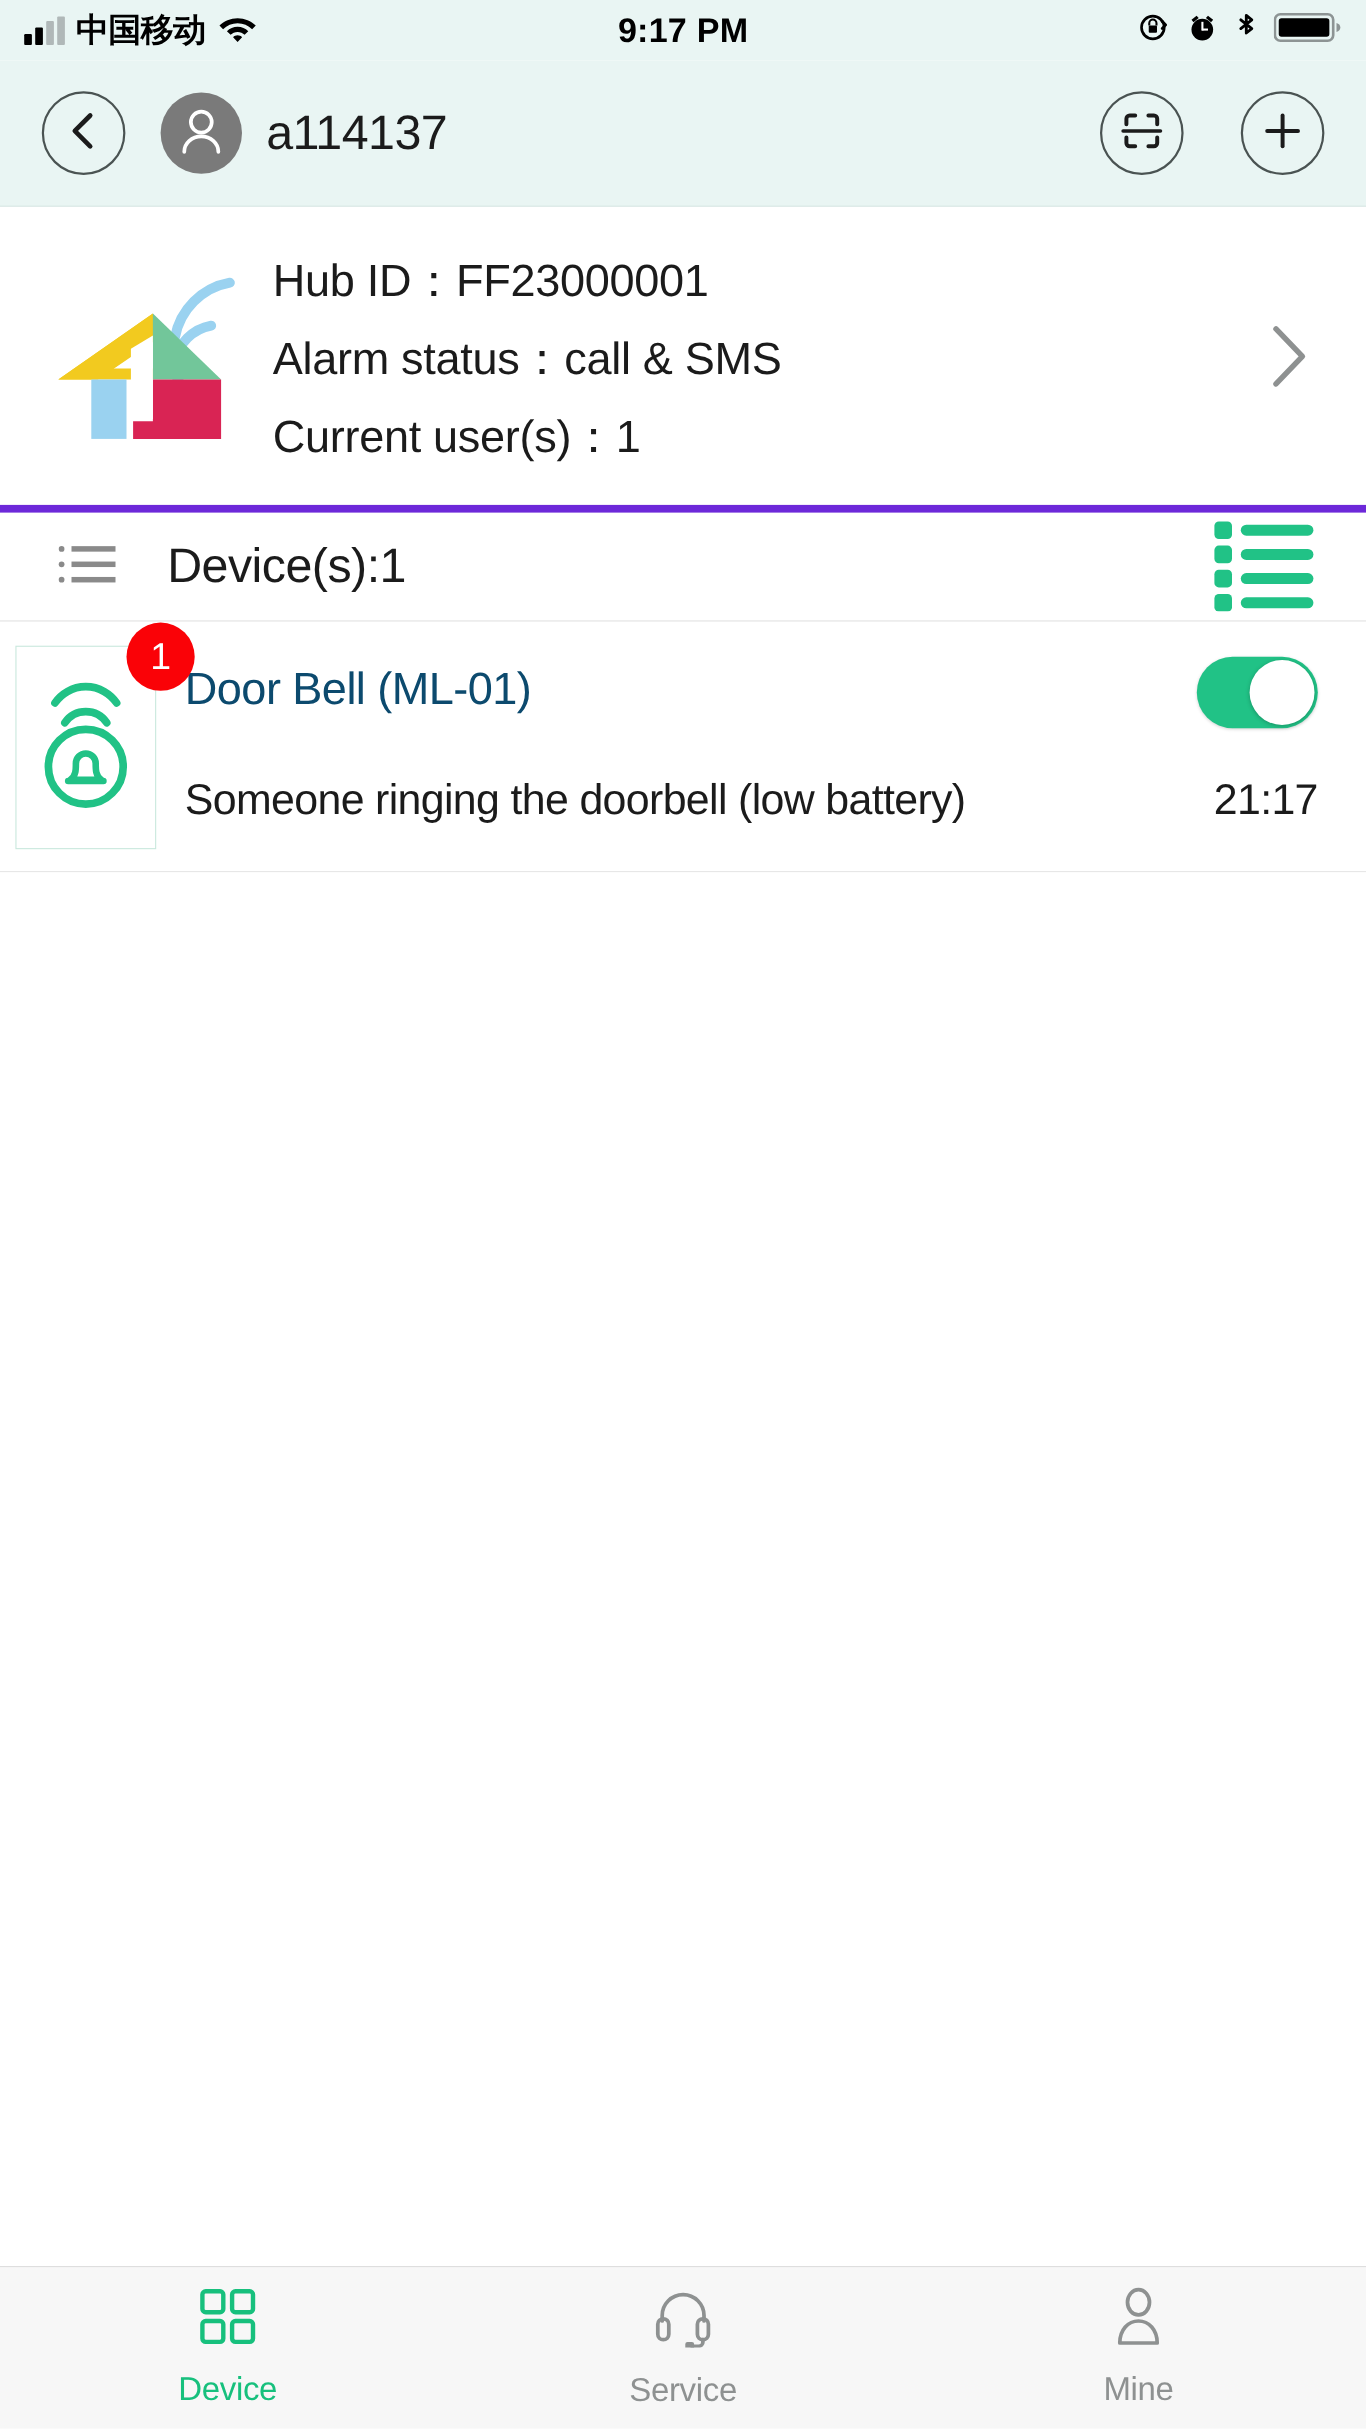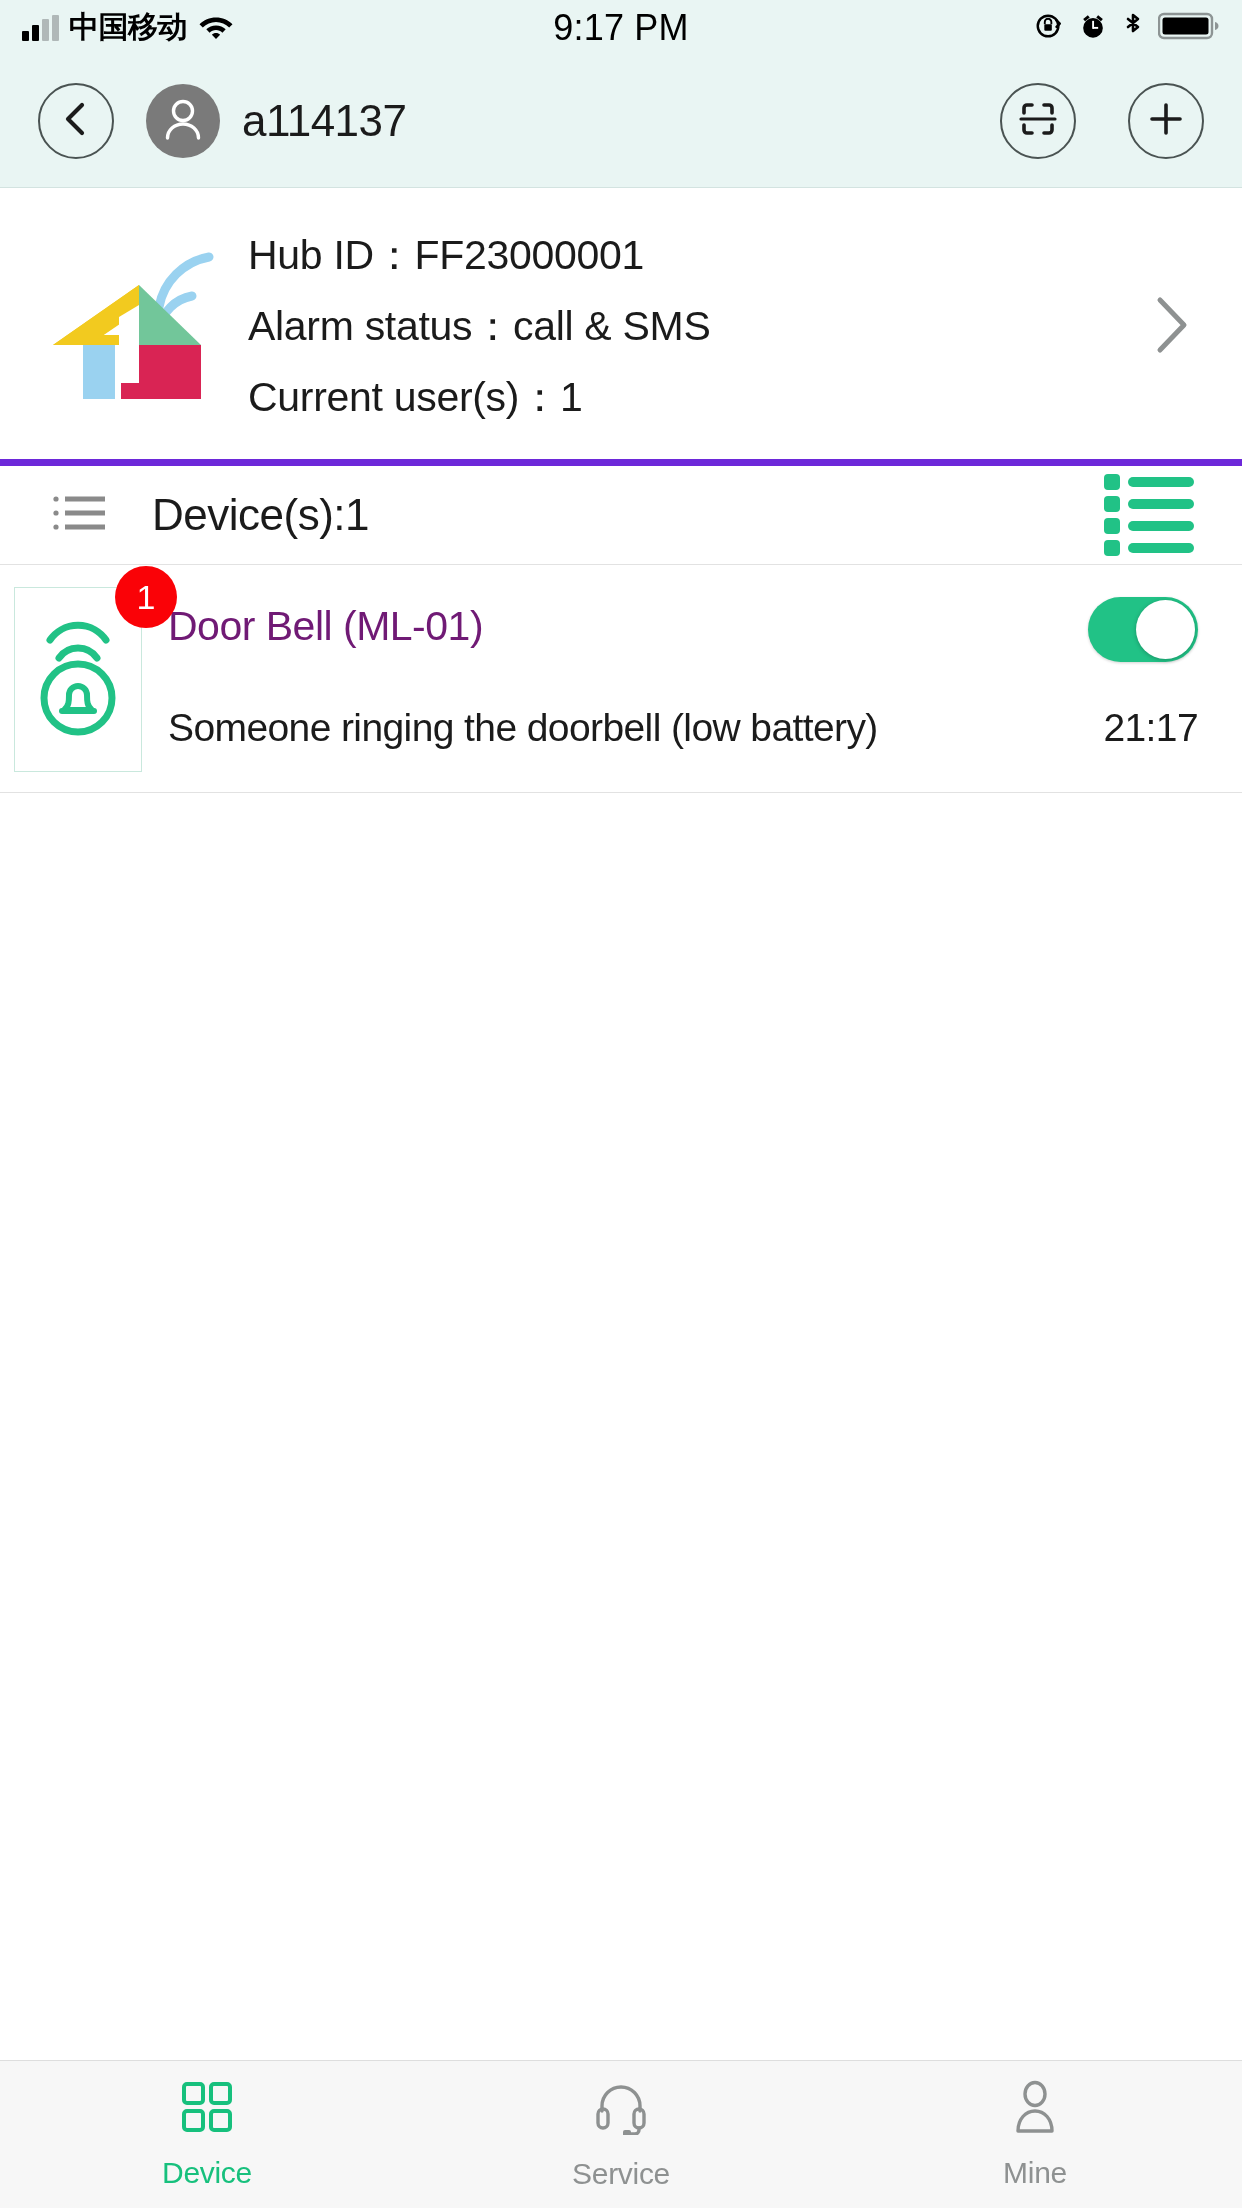"9:17 PM" .sb-center { font-size: 36px -> 31px; font-weight: normal -> bold }
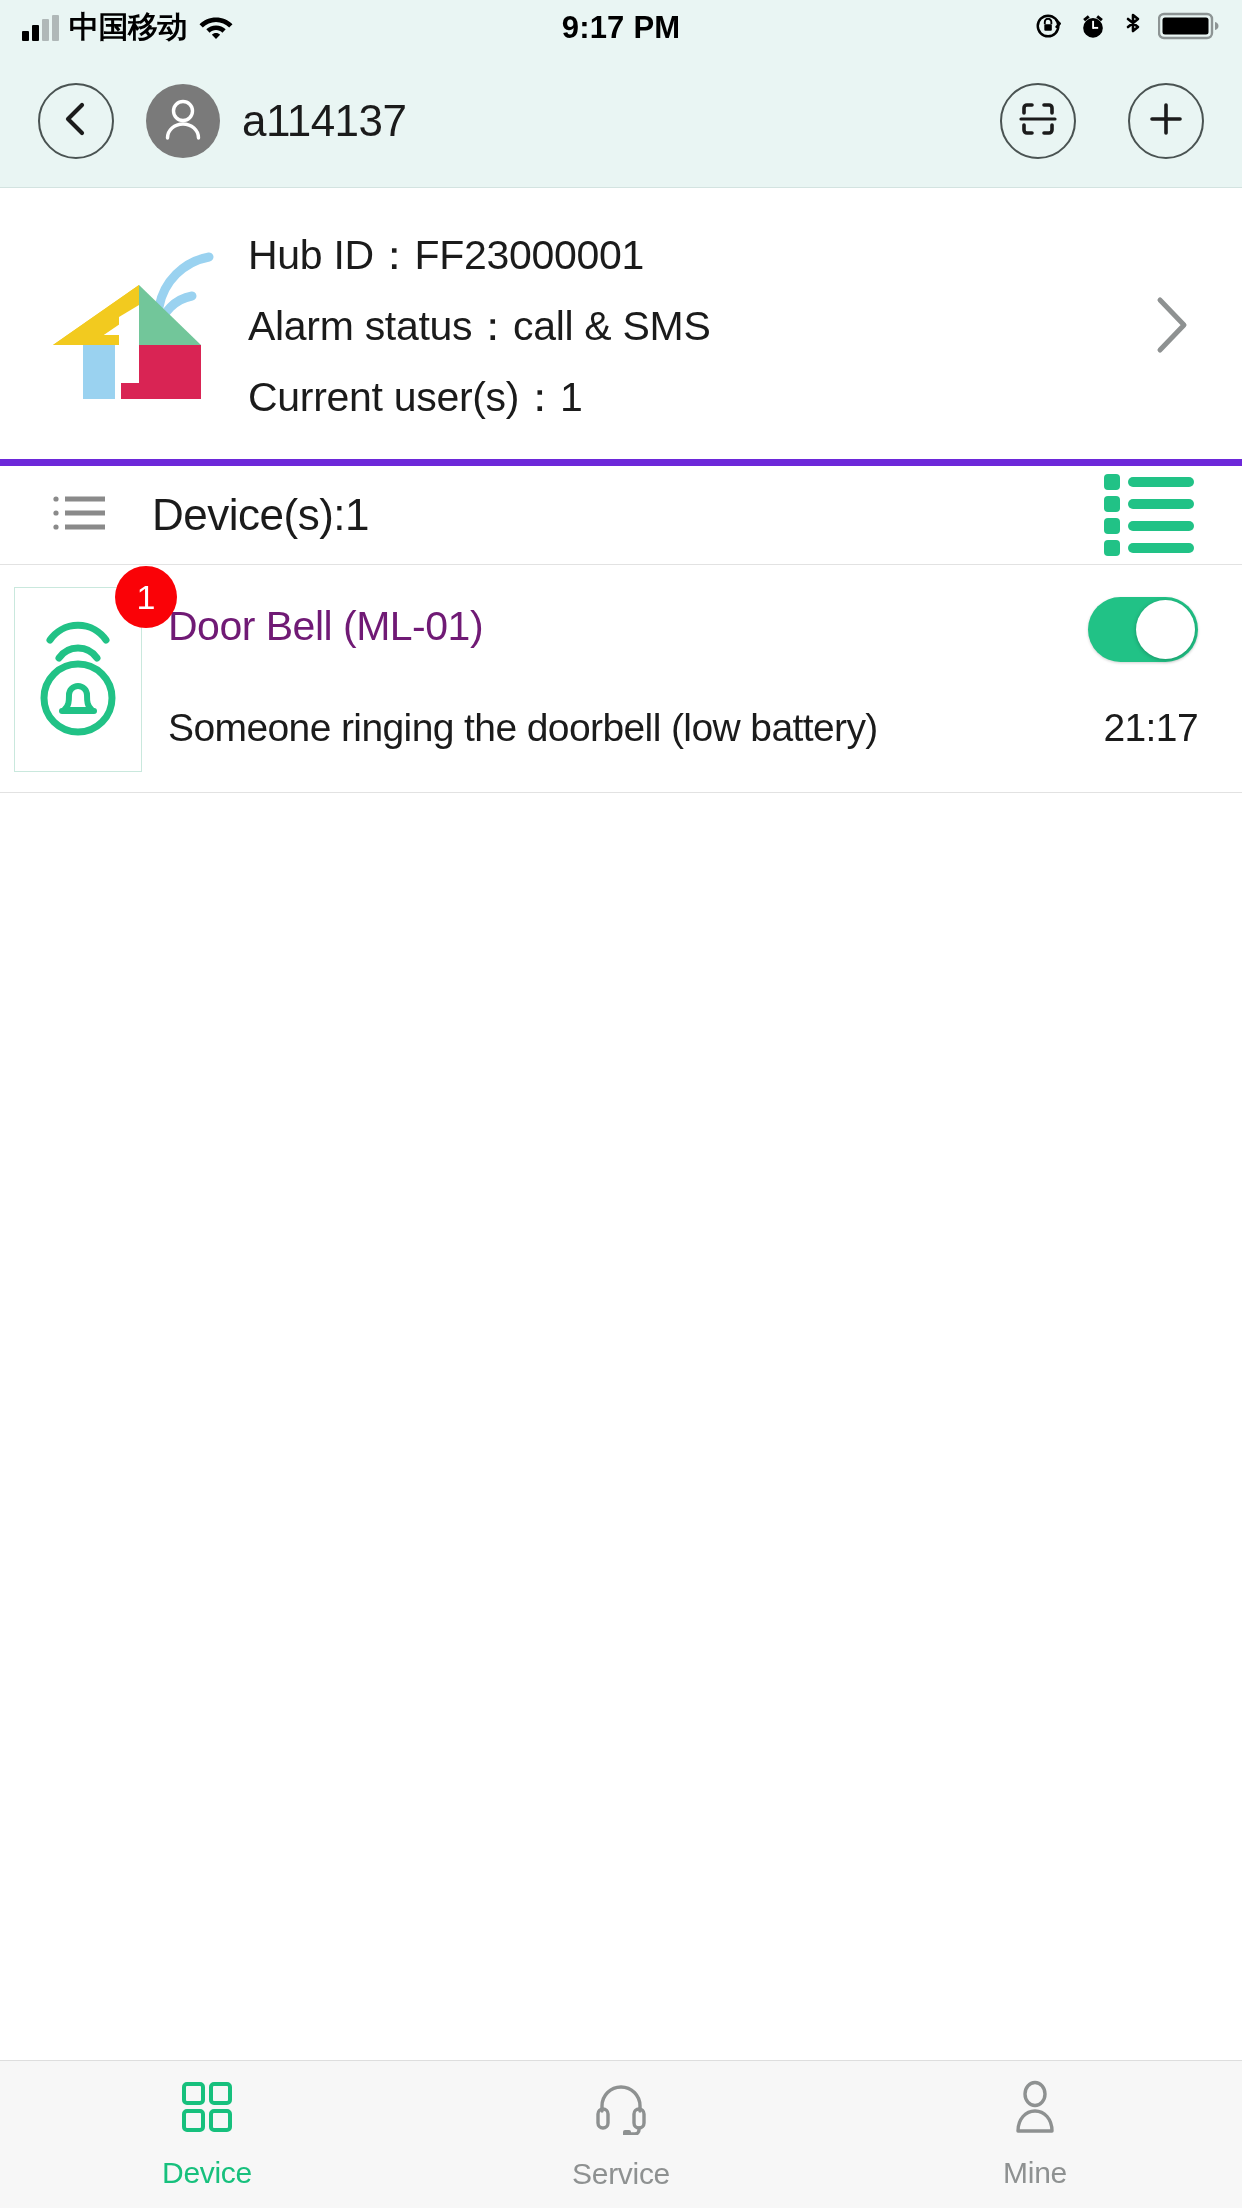"Door Bell (ML-01)" .device-name { color: #701a75 -> #0c4a6e }
